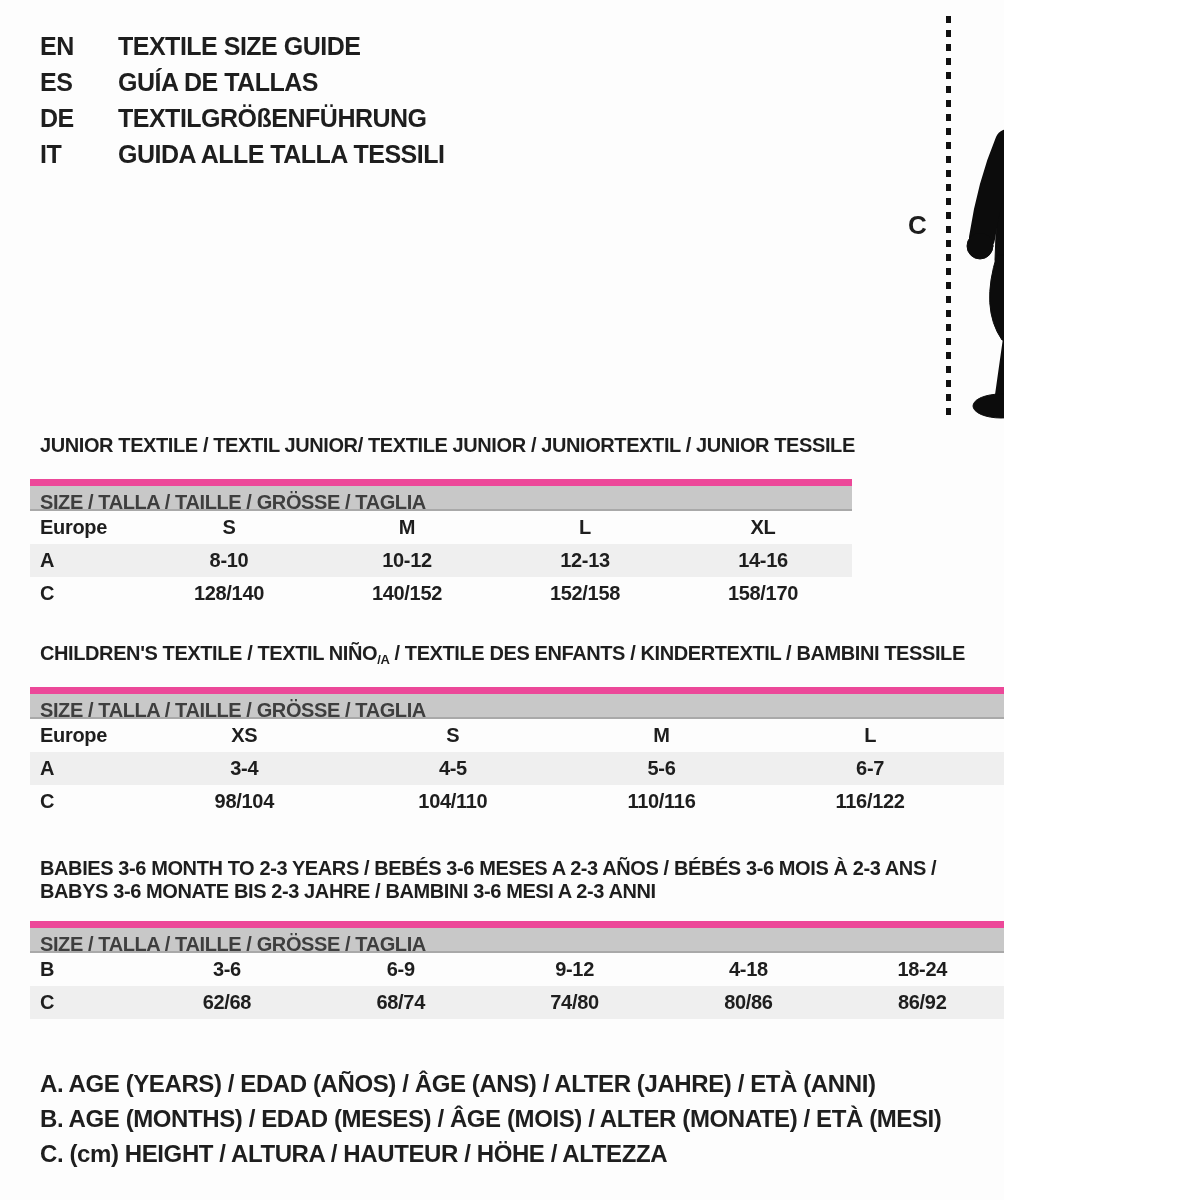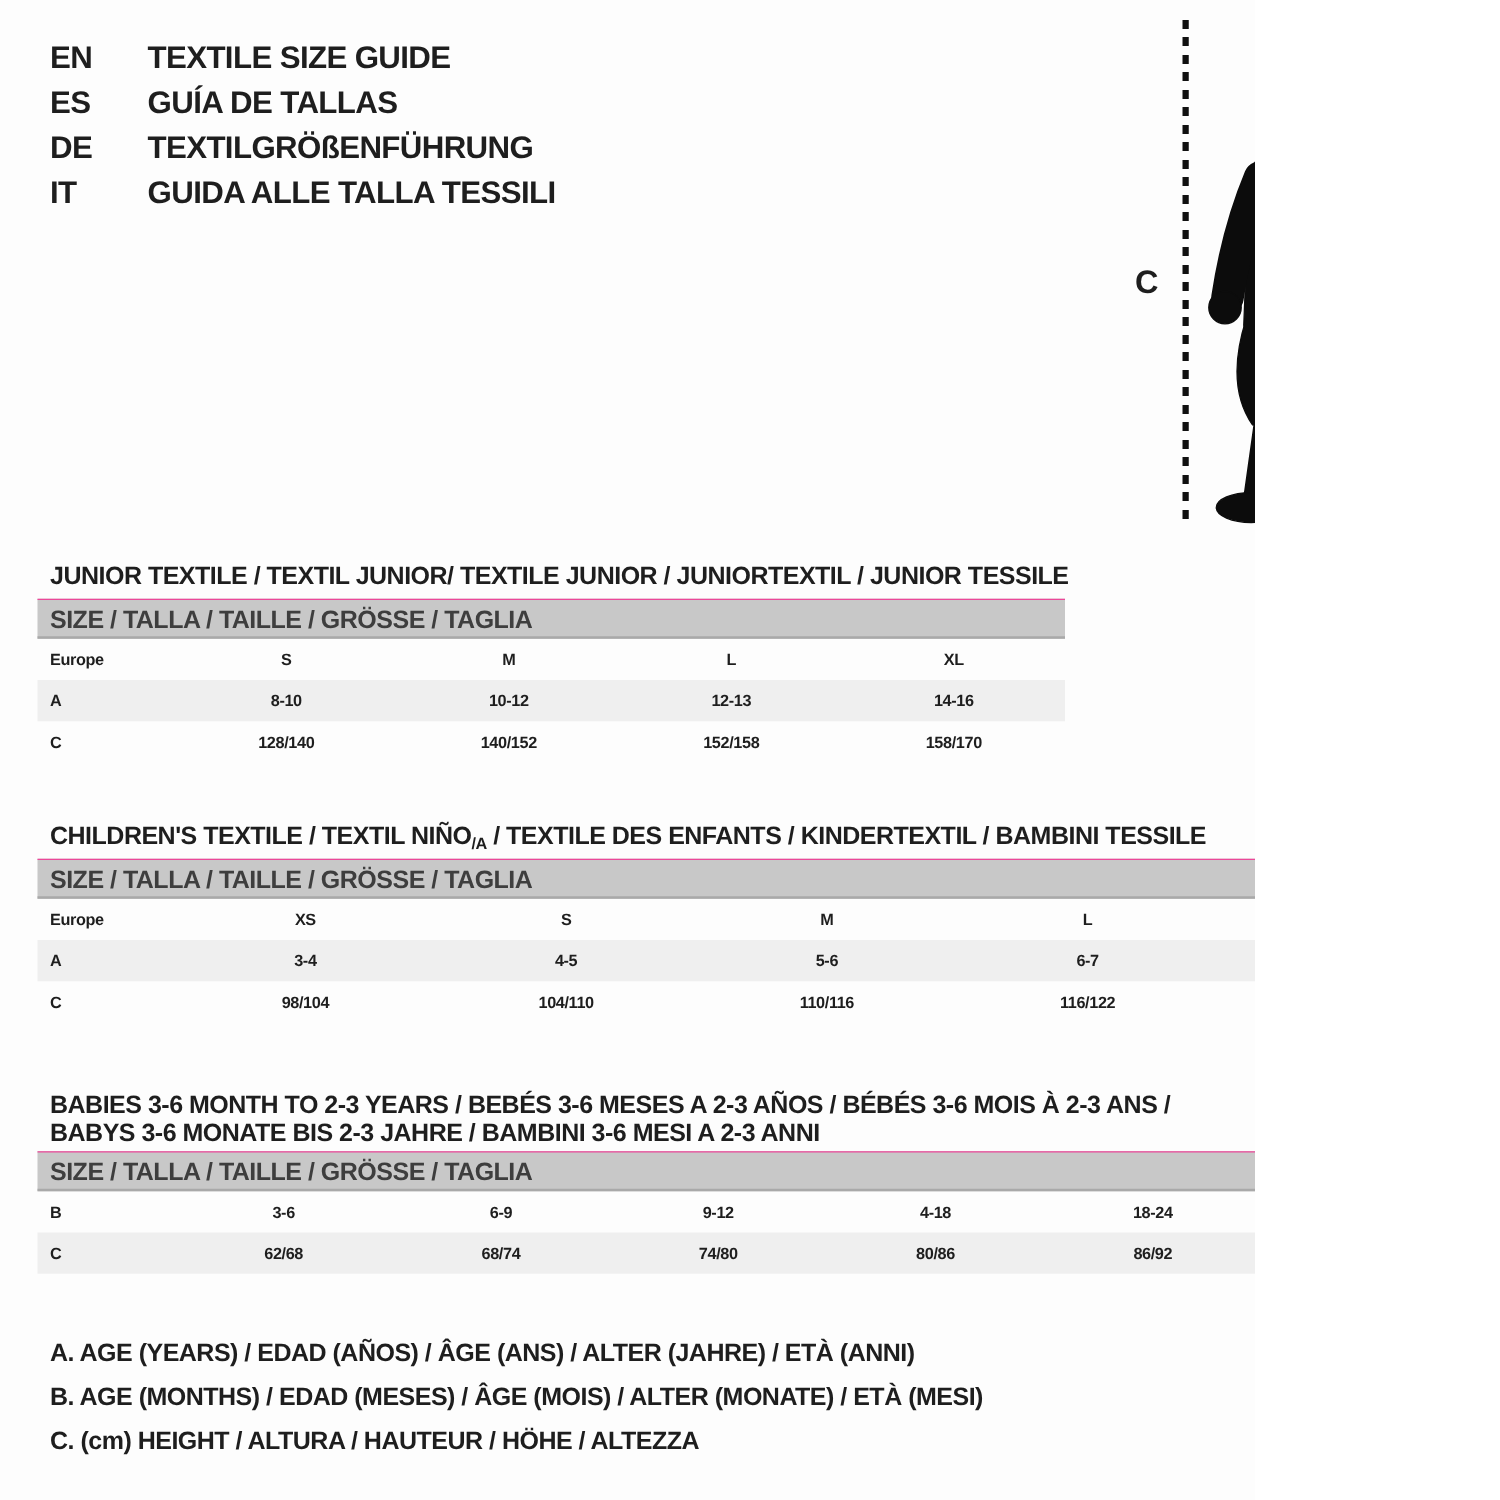"JUNIOR TEXTILE / TEXTIL JUNIOR/" .section-title { margin-top: 16px -> none }
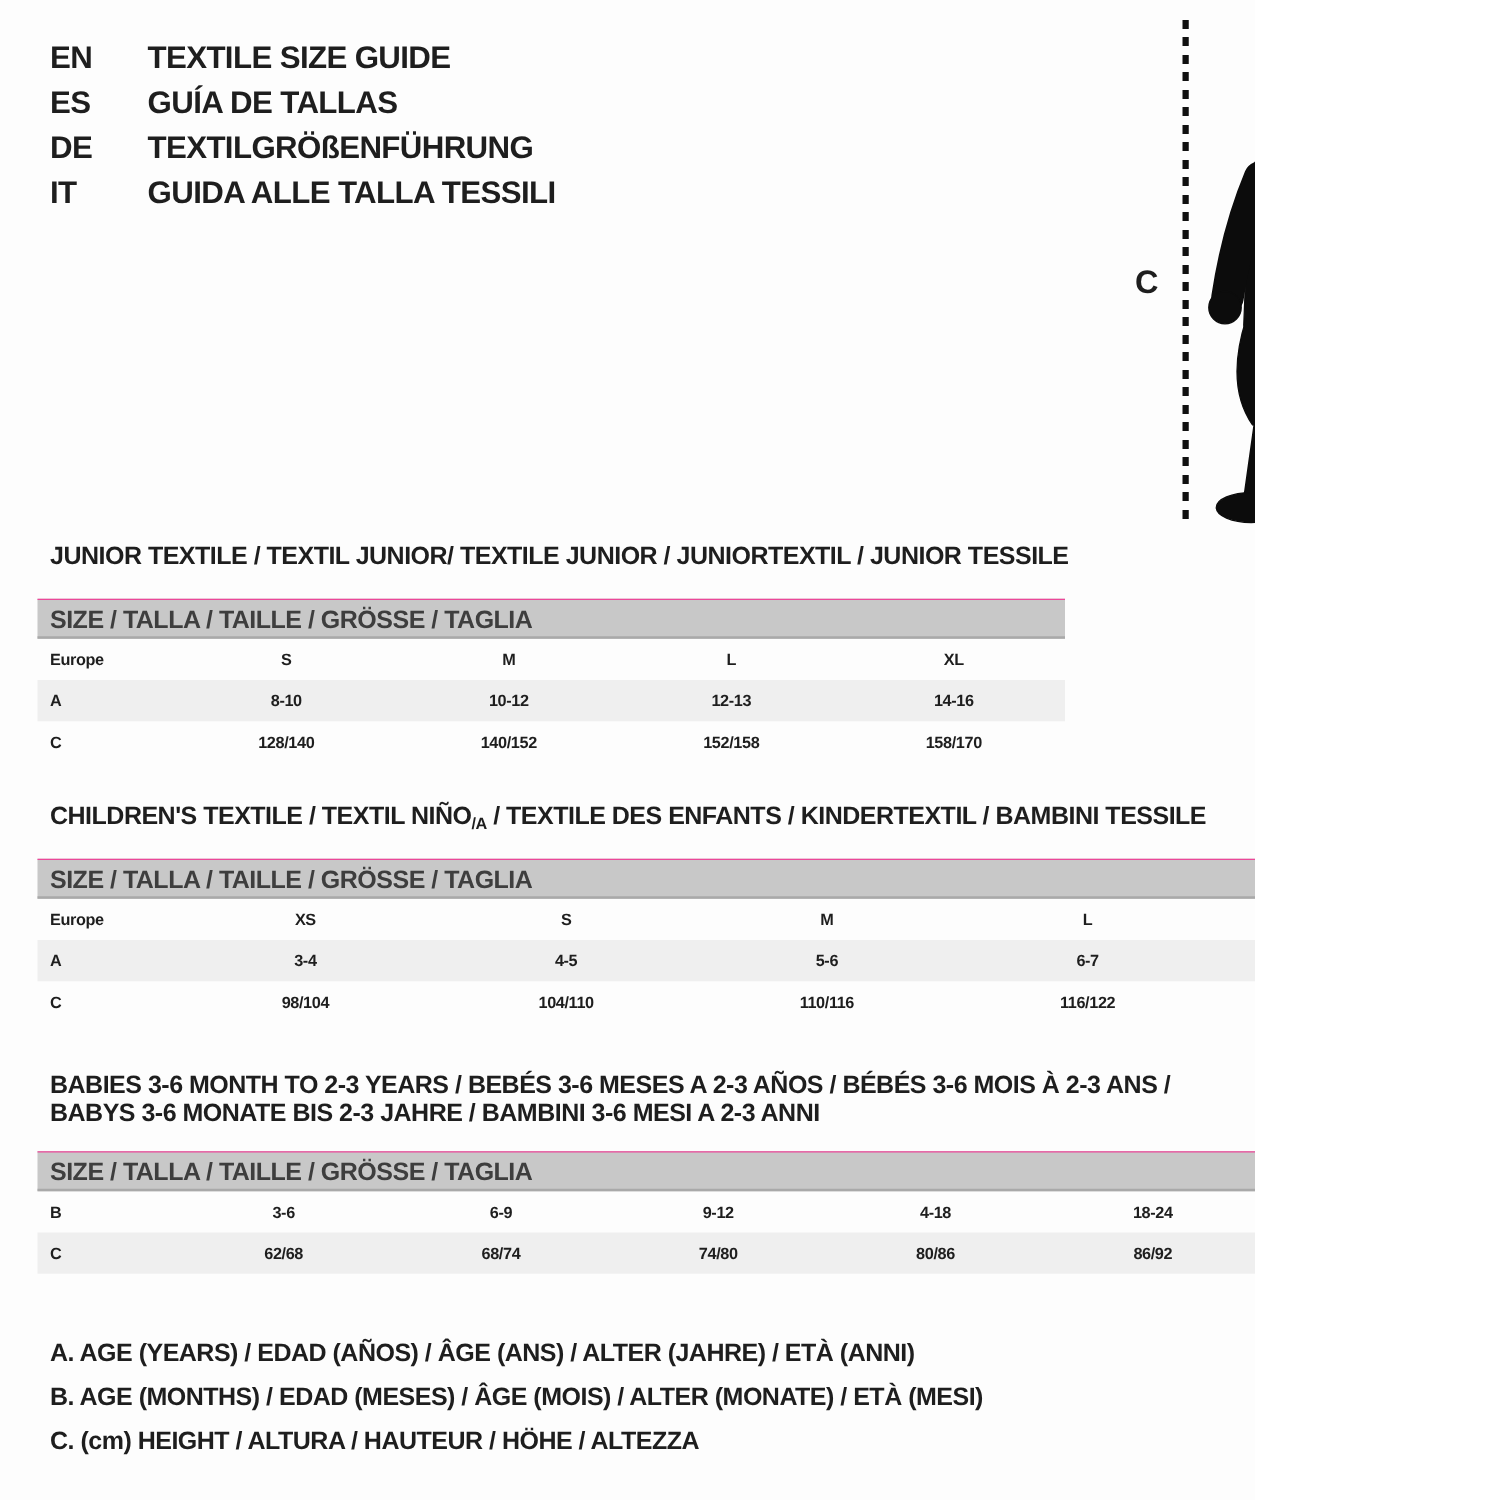"SIZE / TALLA / TAILLE" .tbl-head { border-top: 1px solid #ec4899 -> 7px solid #ec4899 }
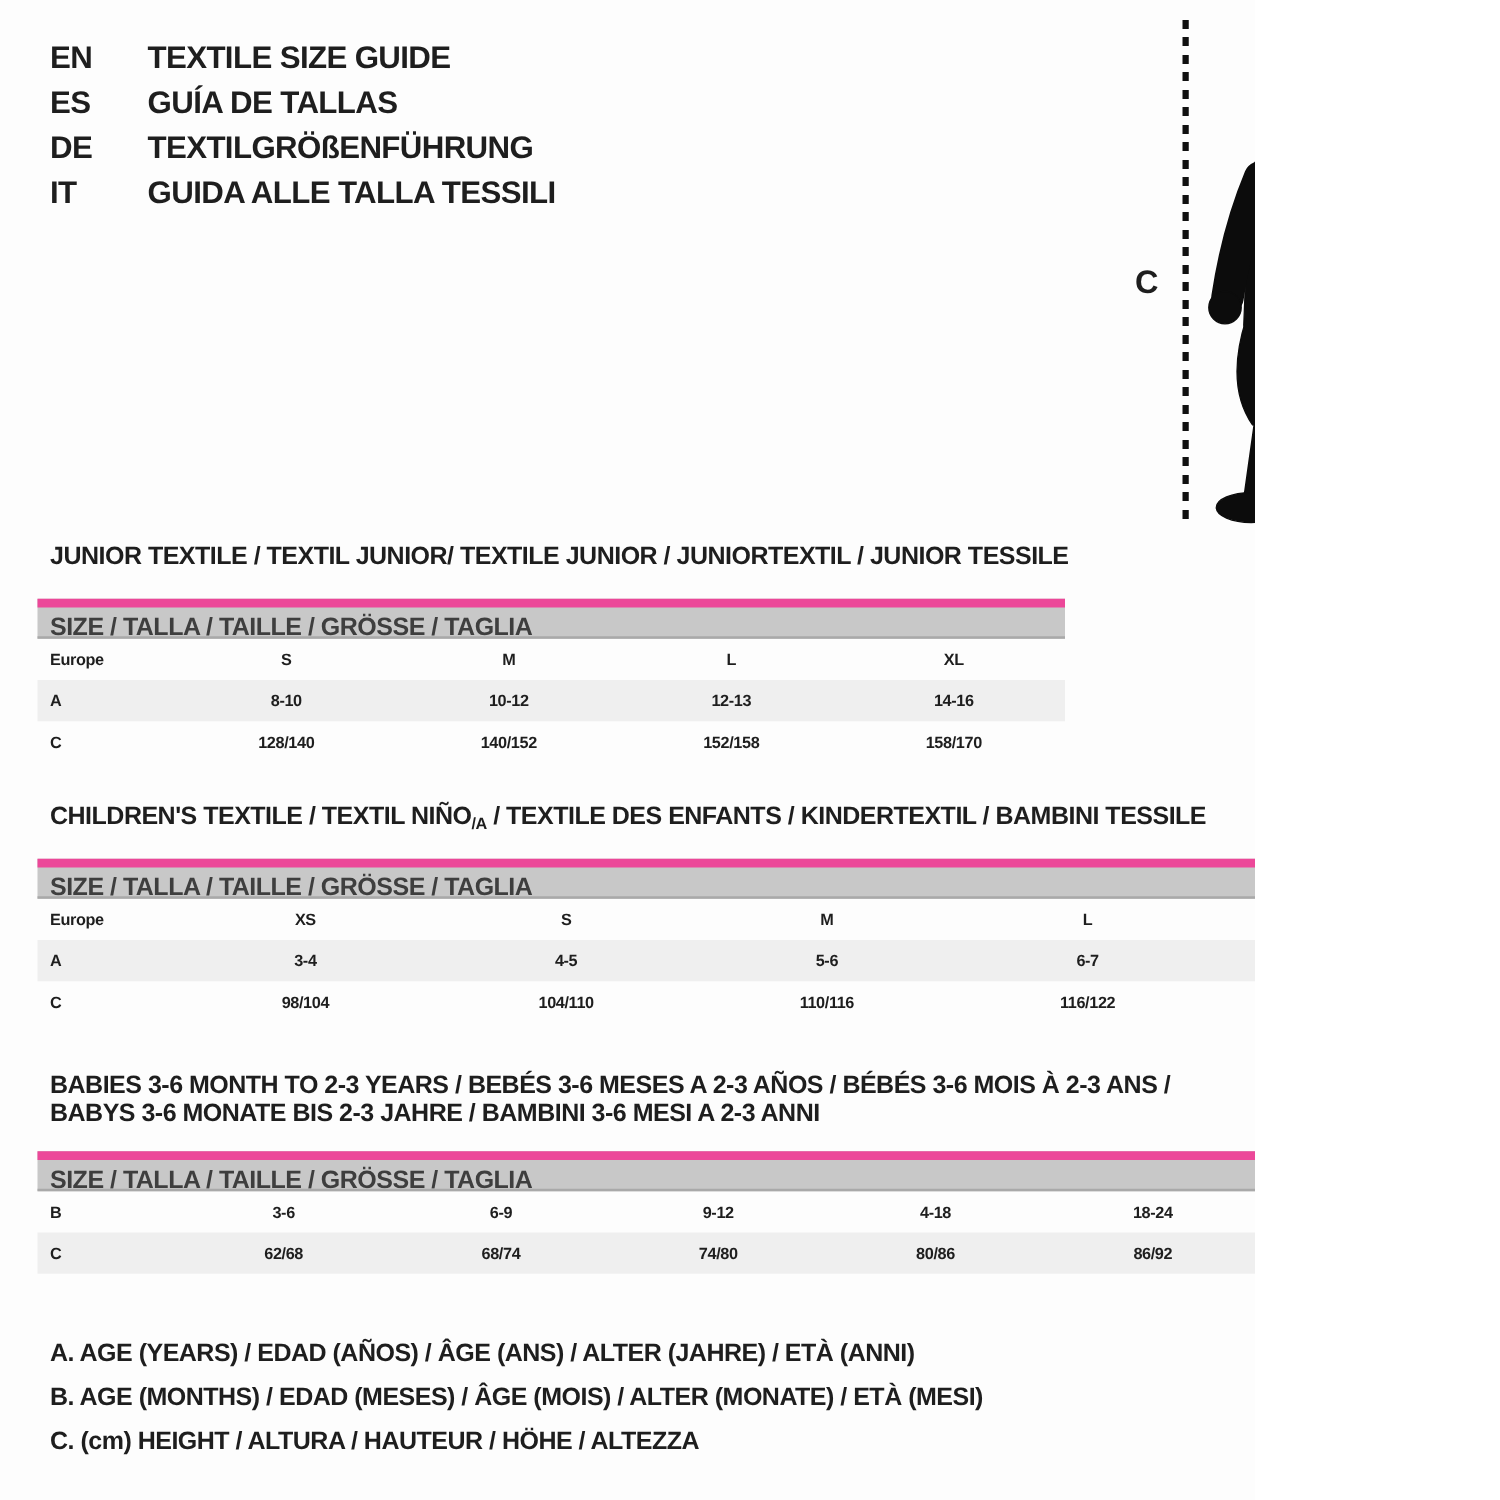"Europe" .trow { font-size: 13px -> 20px }
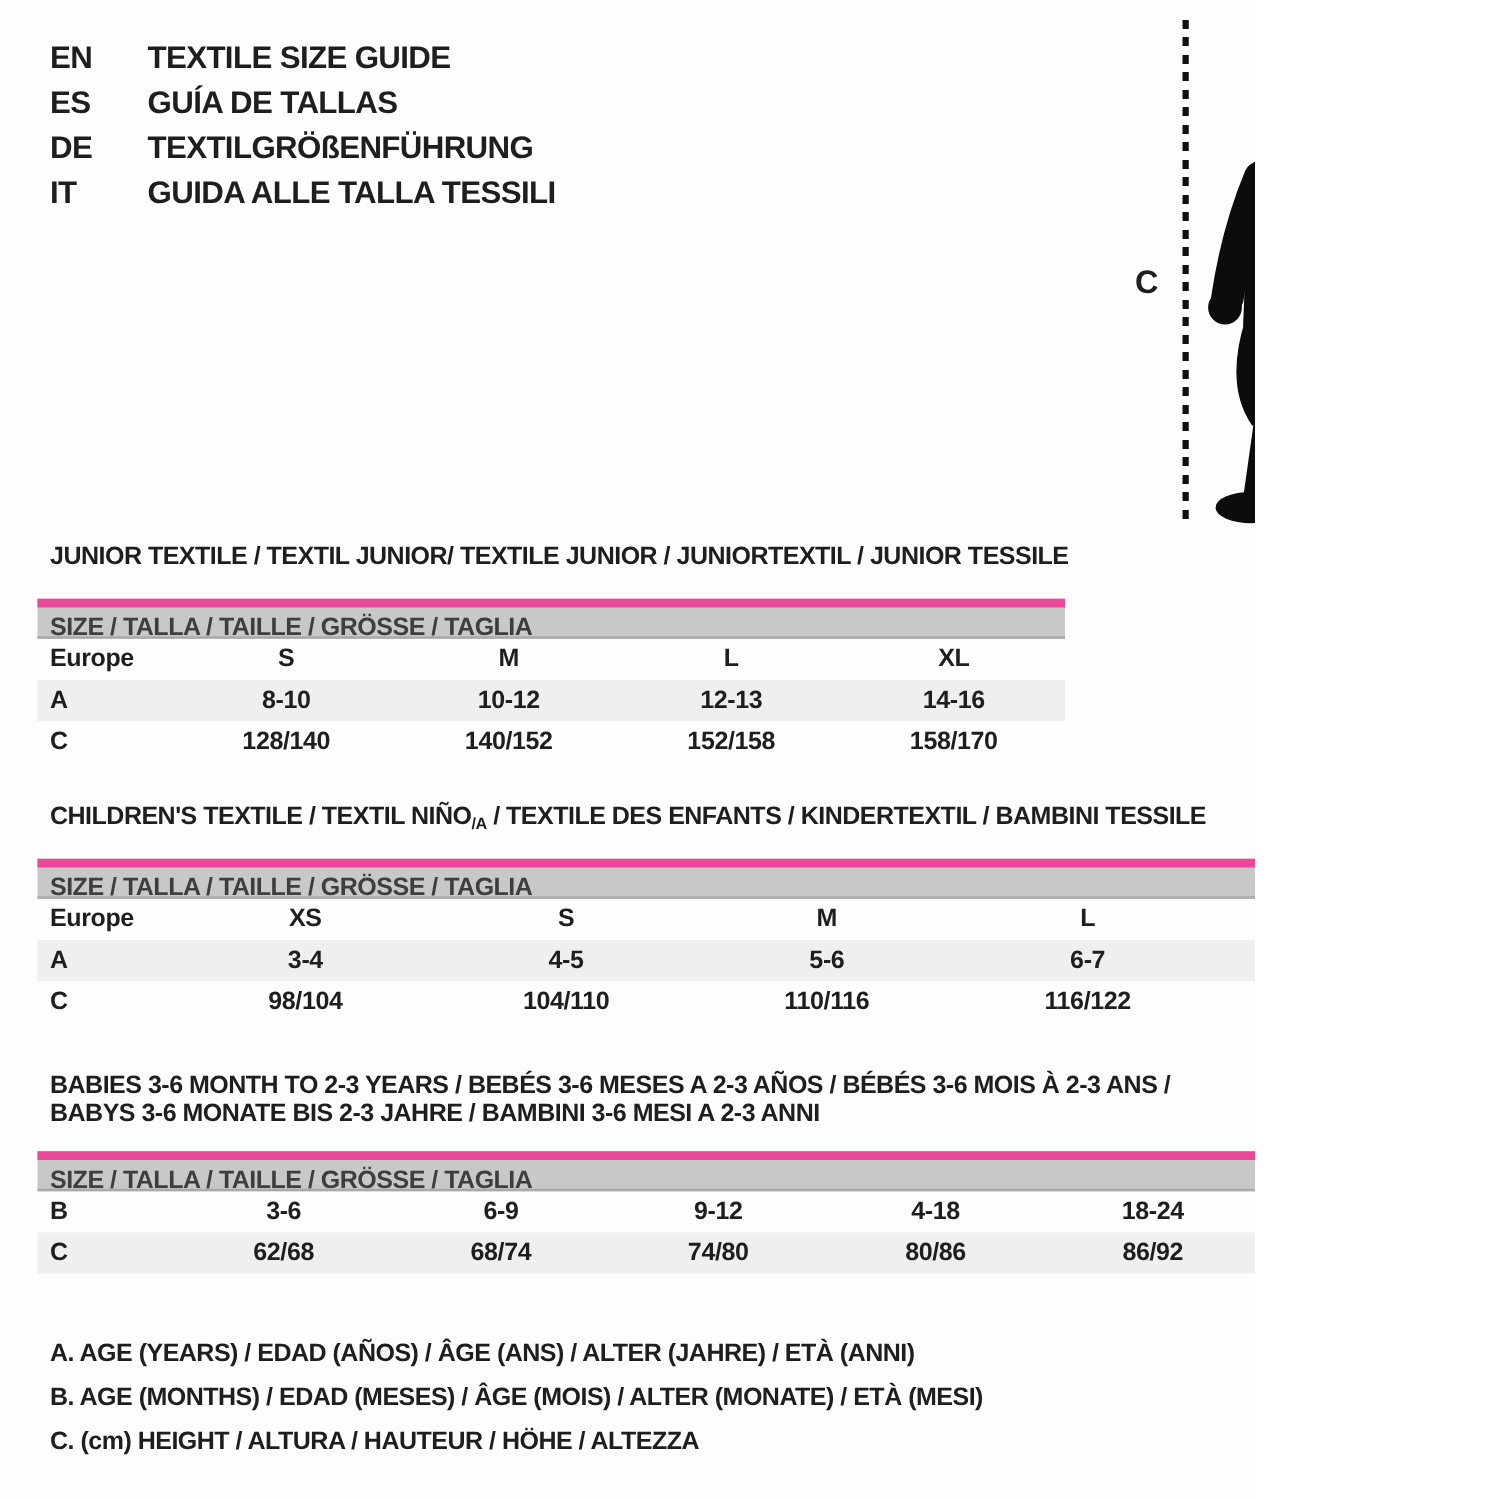"A. AGE (YEARS) / EDAD" .legend-line { font-size: 20px -> 24px }
